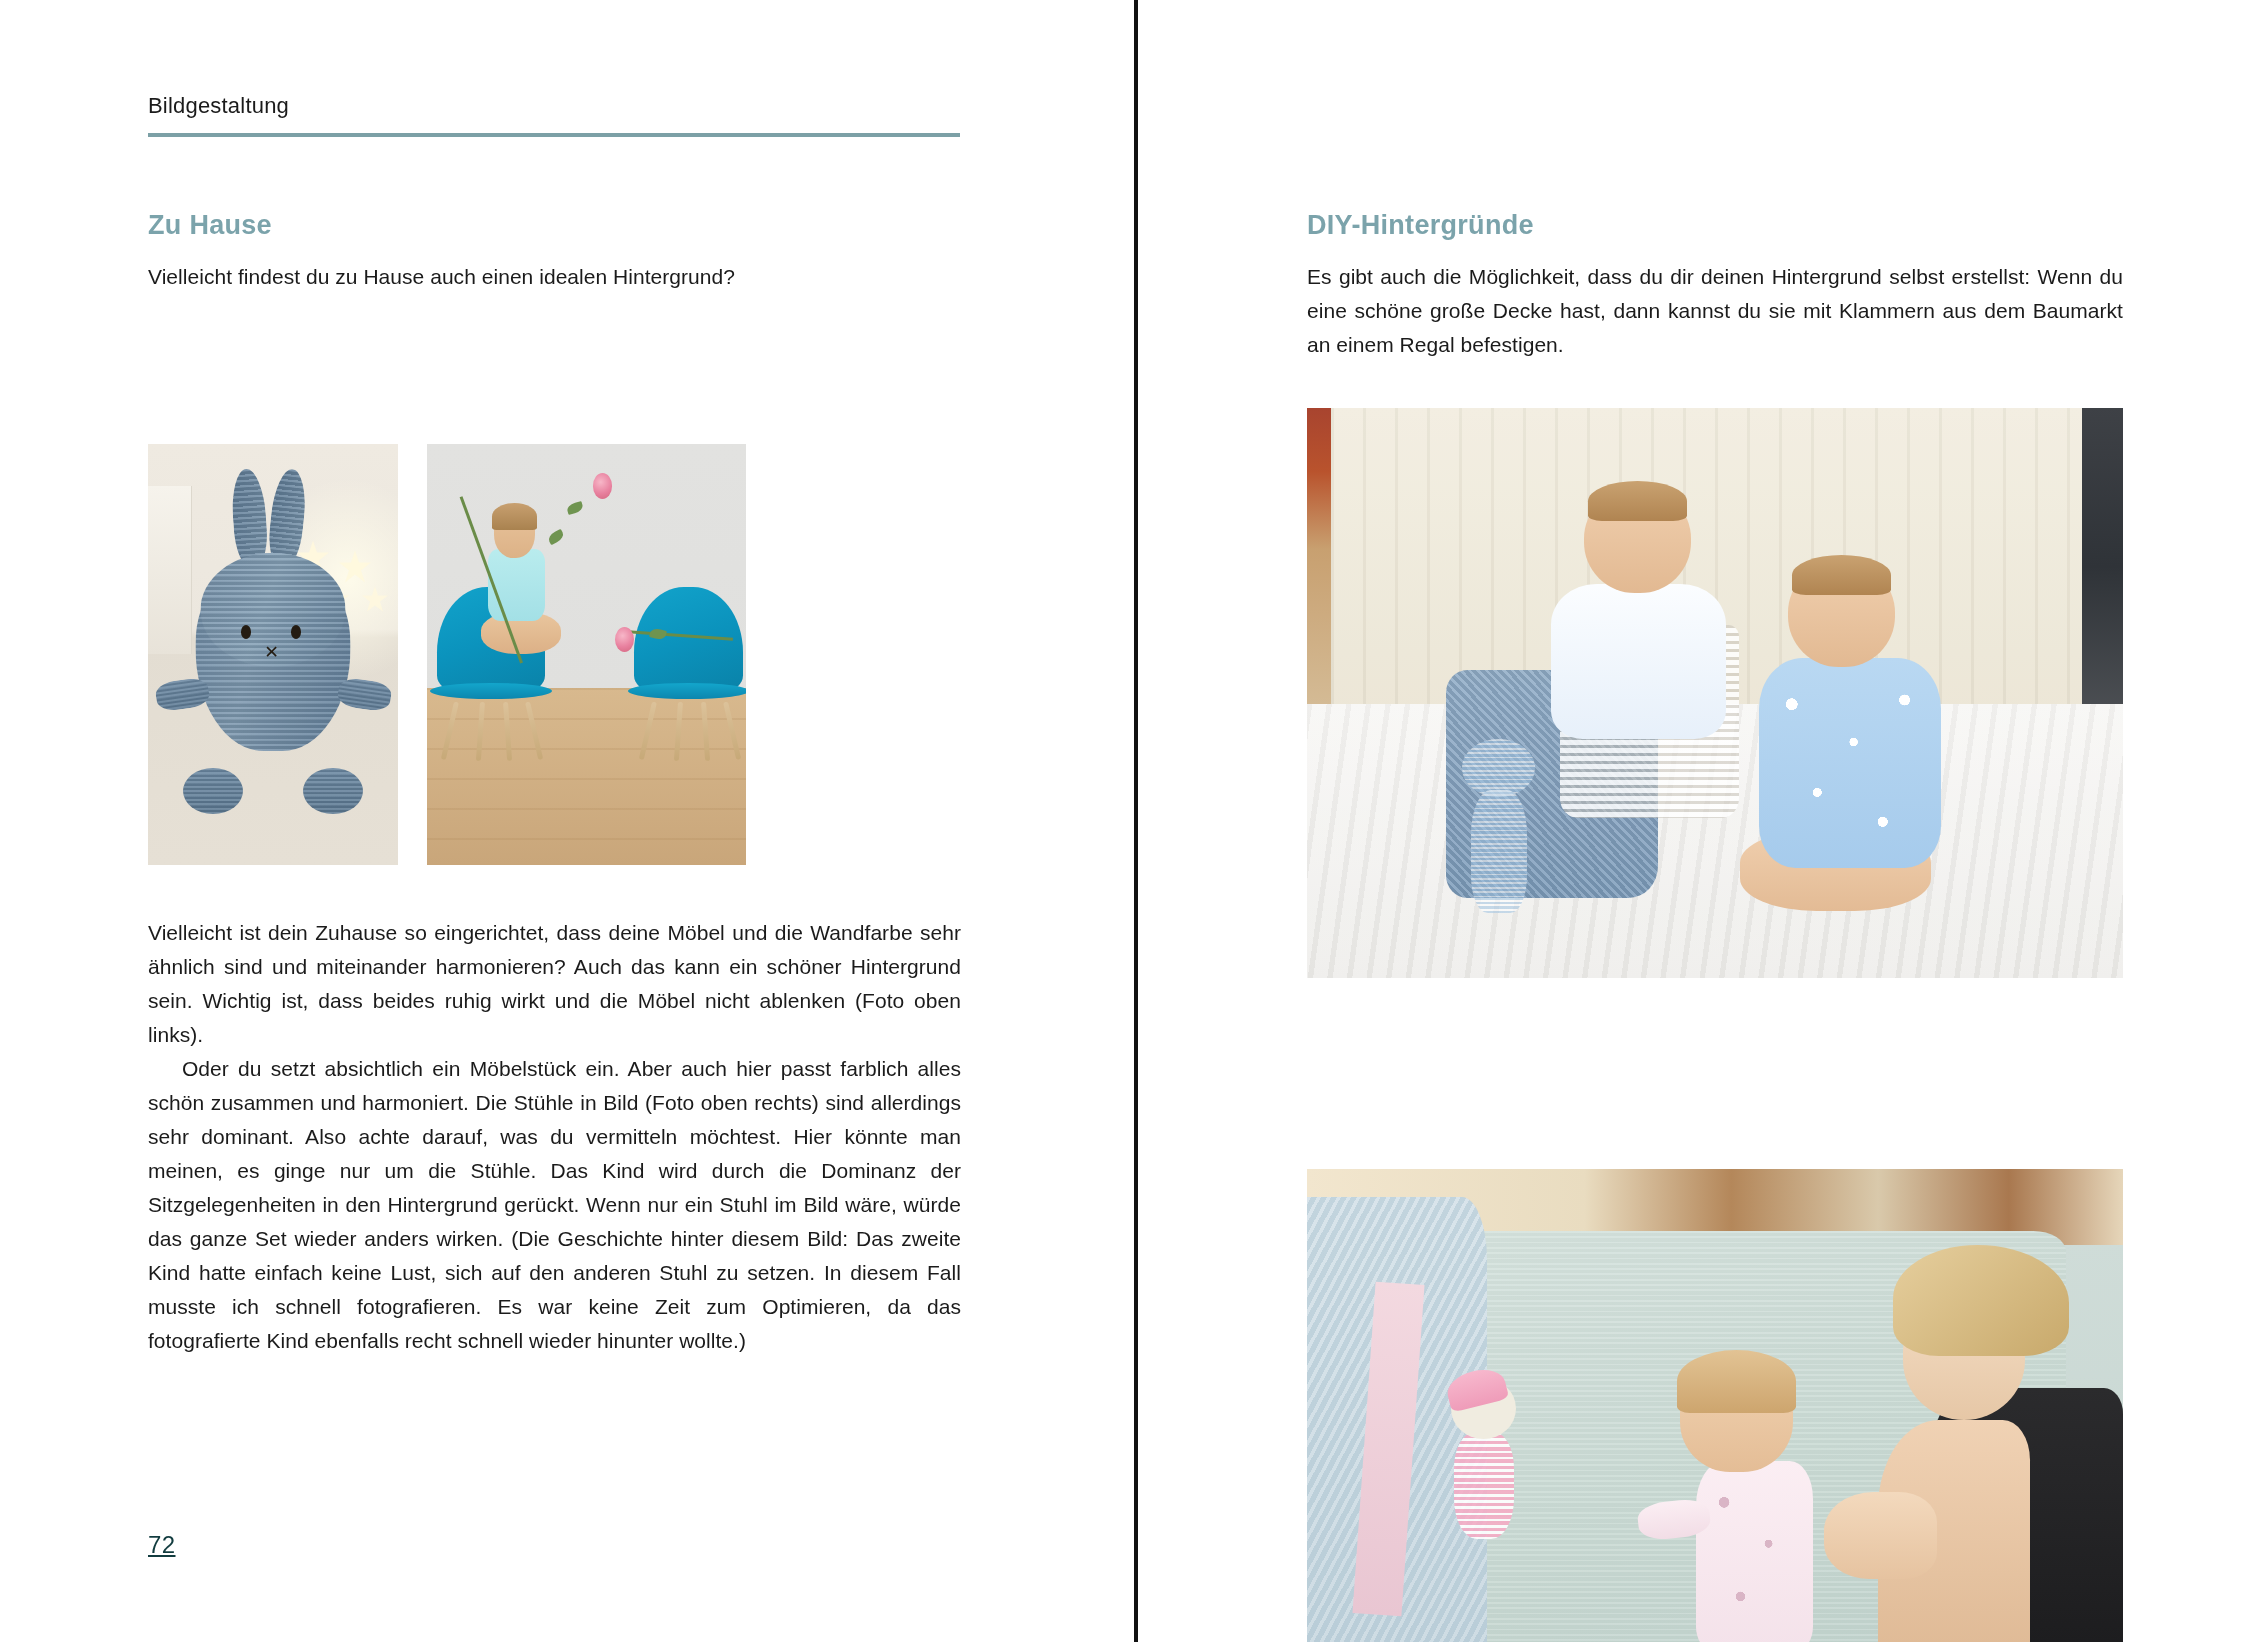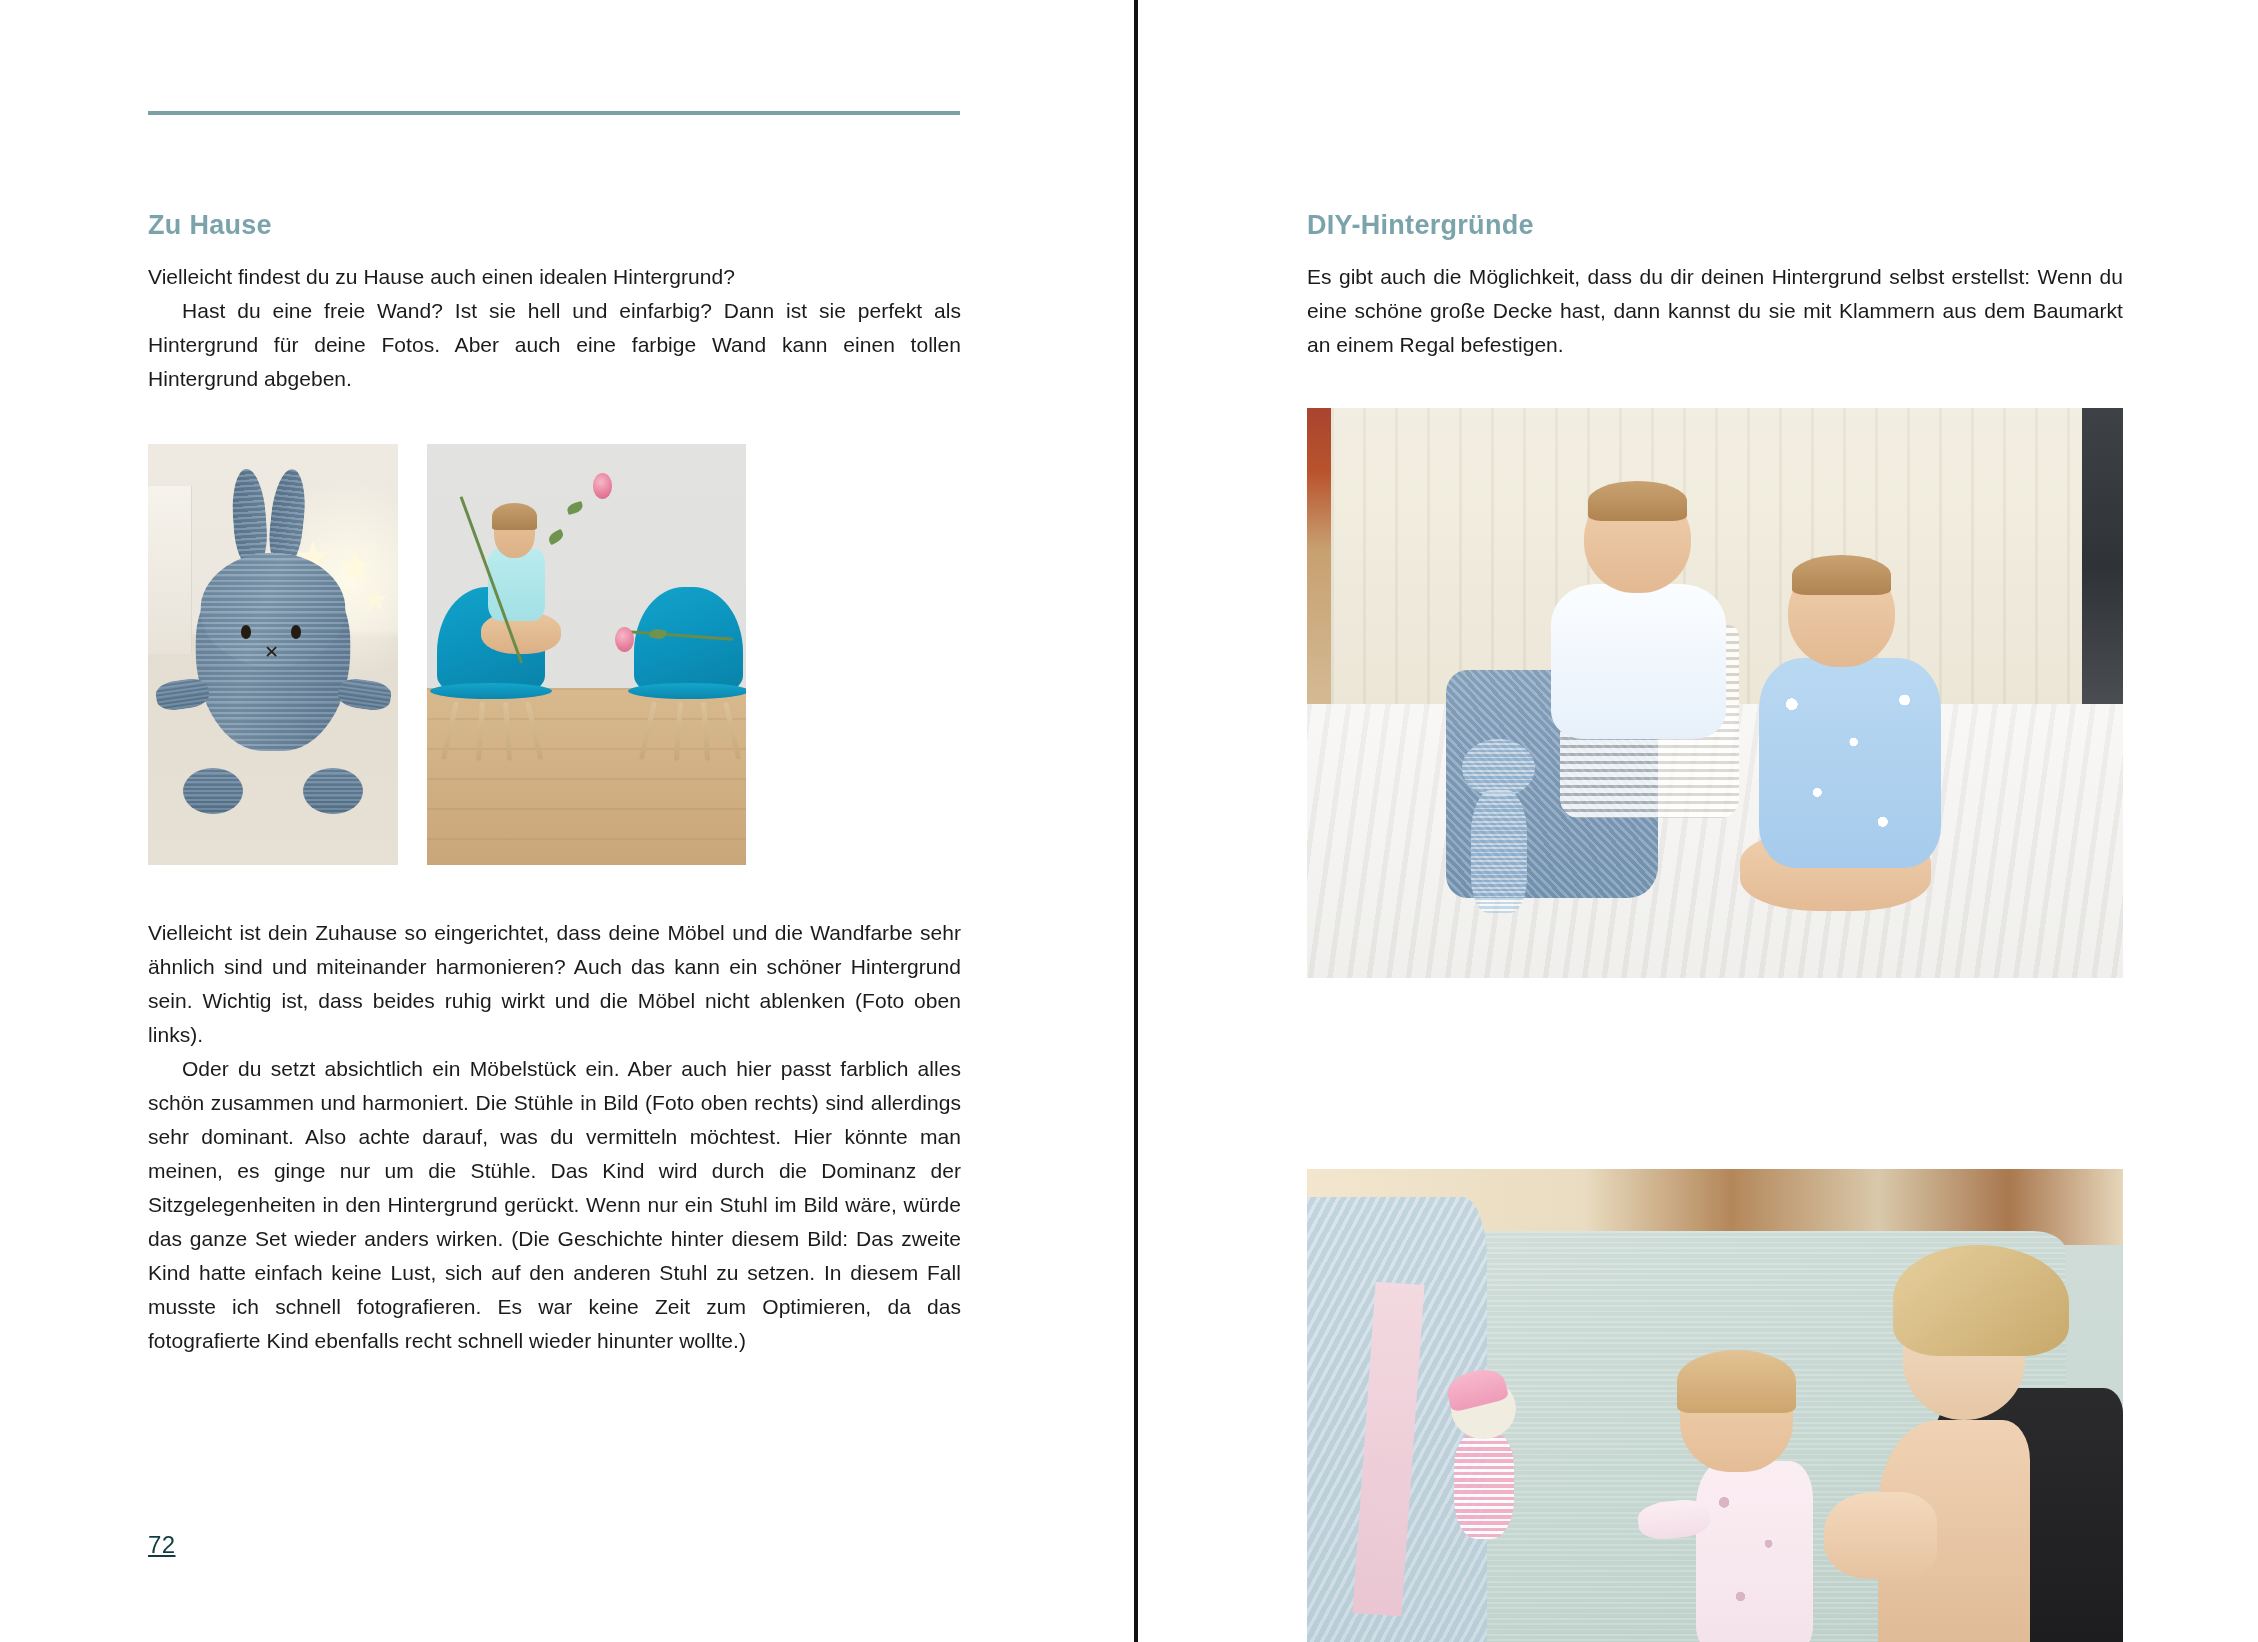"Bildgestaltung" div.rh-text { html: none -> <div>Bildgestaltung</div> }
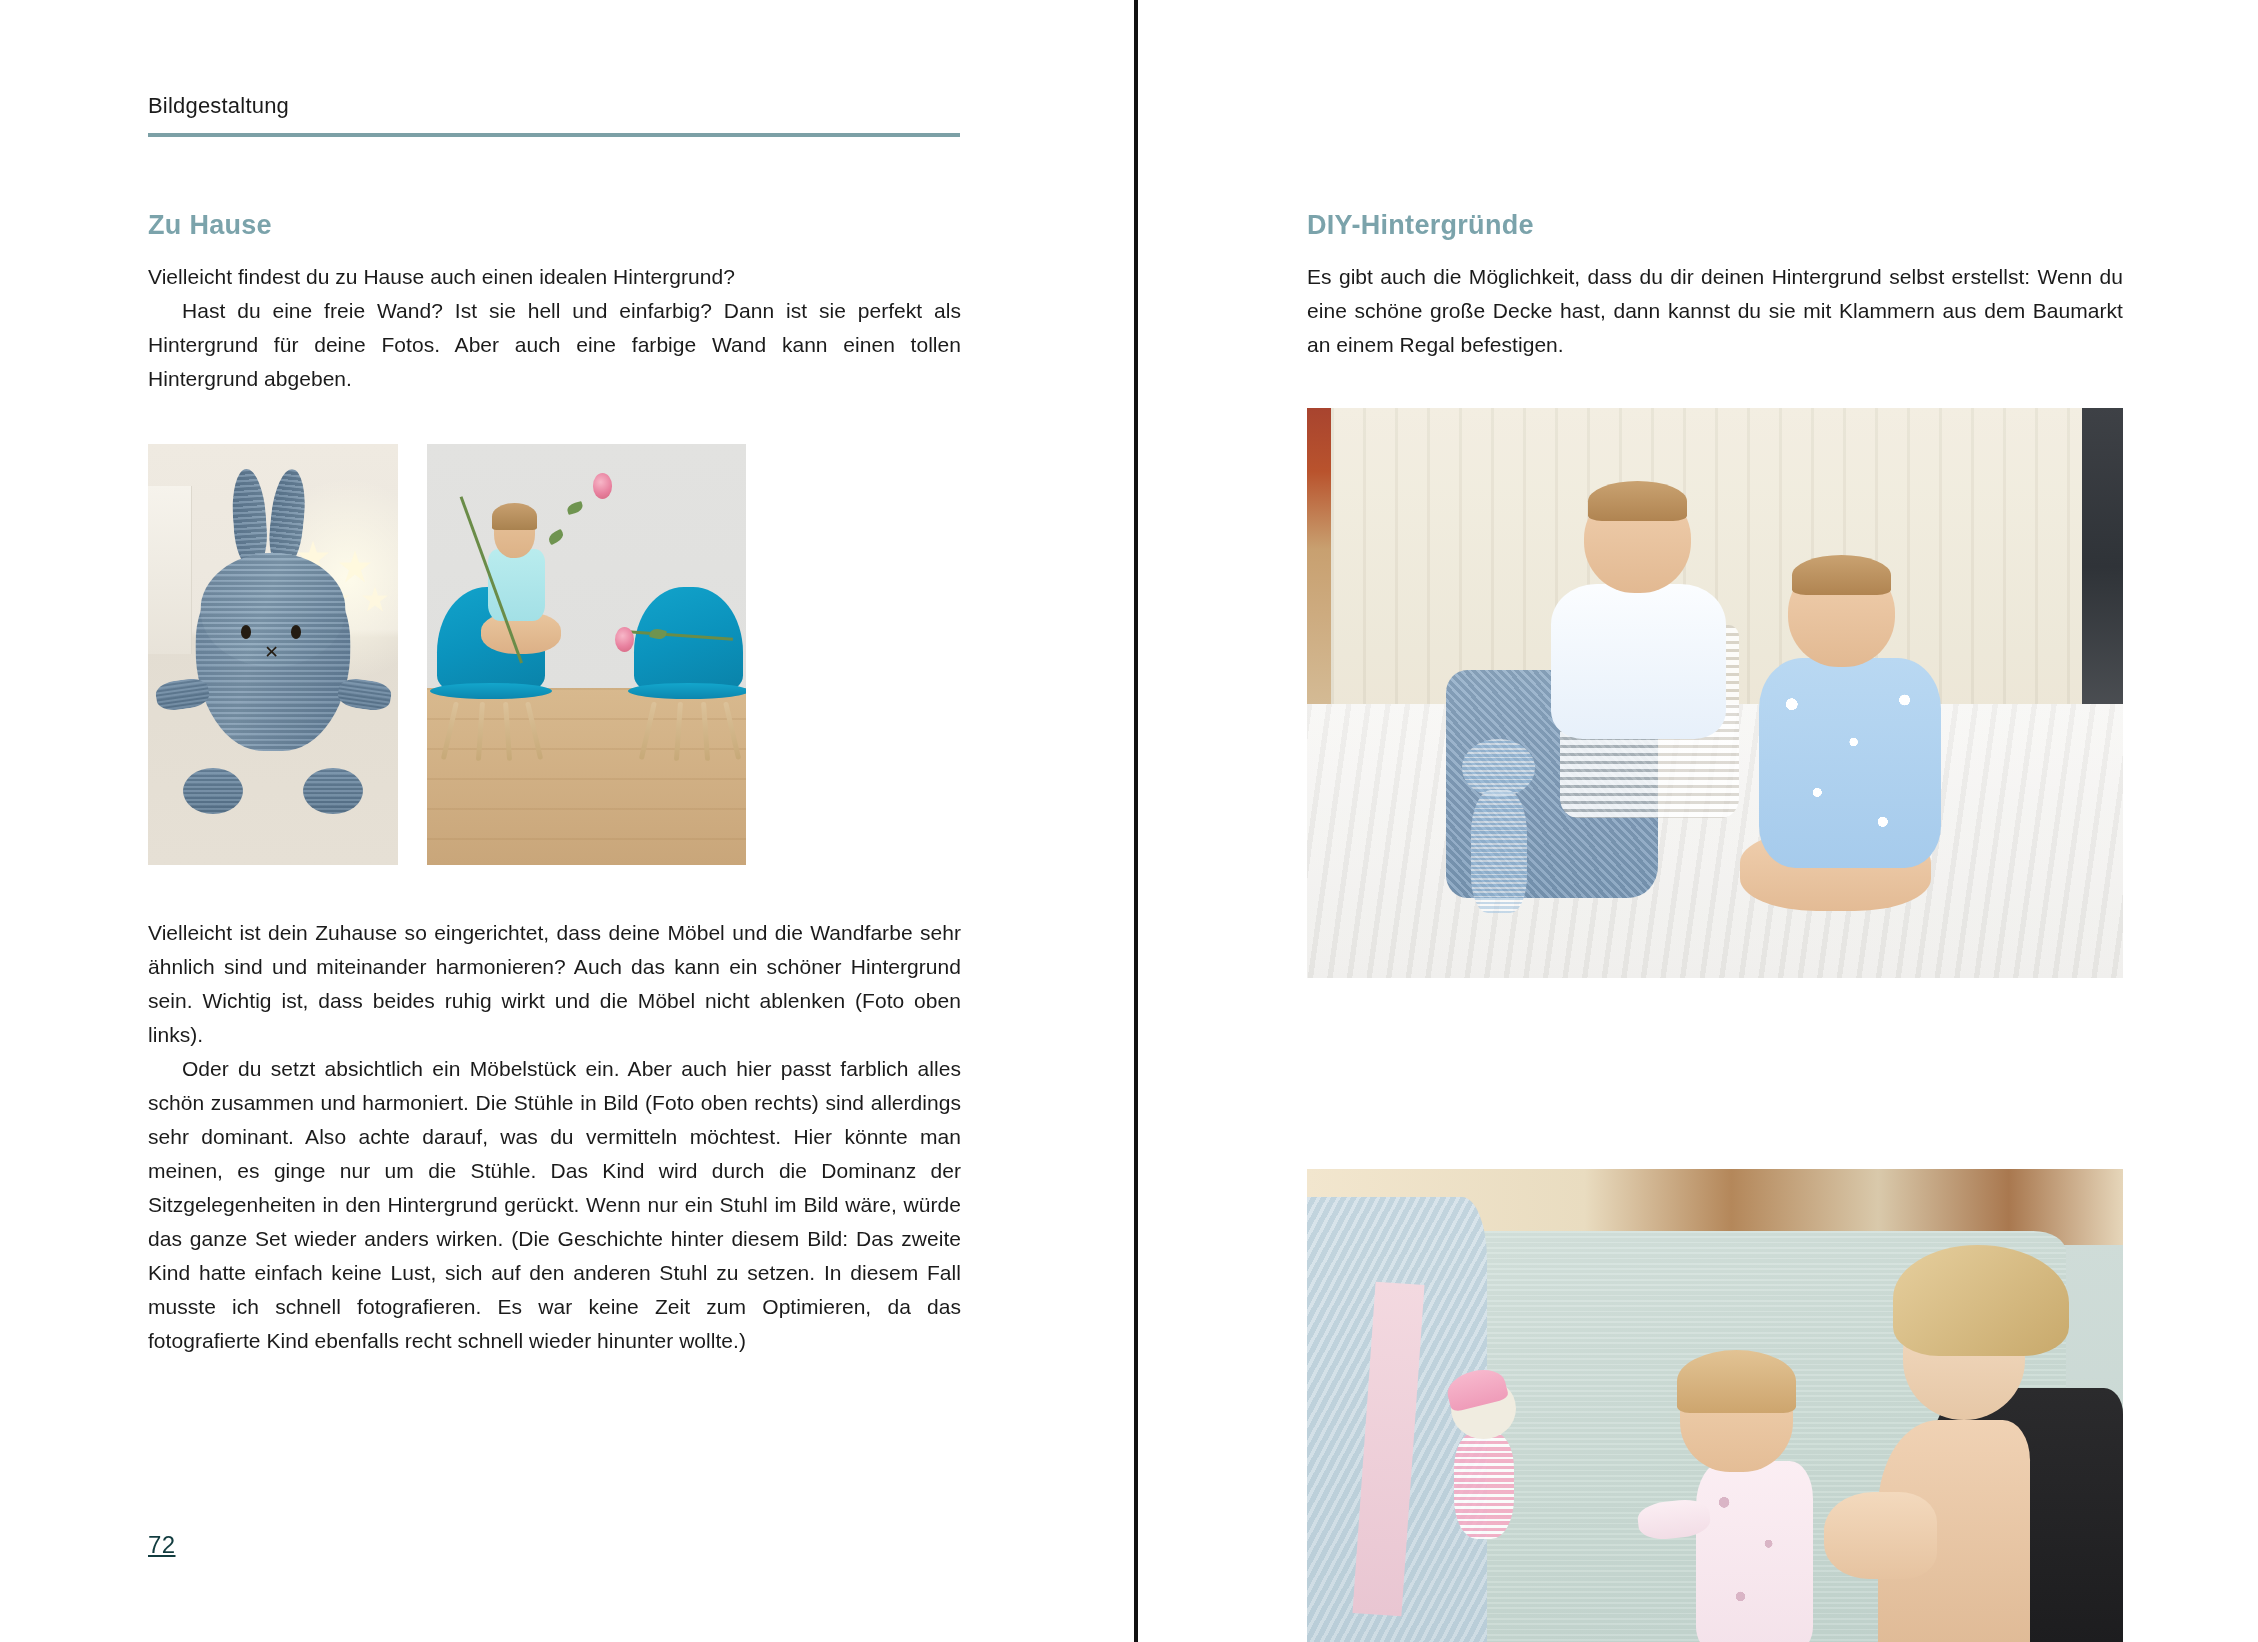"Hast du eine freie Wand?" p.indent { html: <p>Hast du eine freie Wand? Ist sie hell und einfarbig? Dann ist sie perfekt als Hintergrund für deine Fotos. Aber auch eine farbige Wand kann einen tollen Hintergrund abgeben.</p> -> none }
